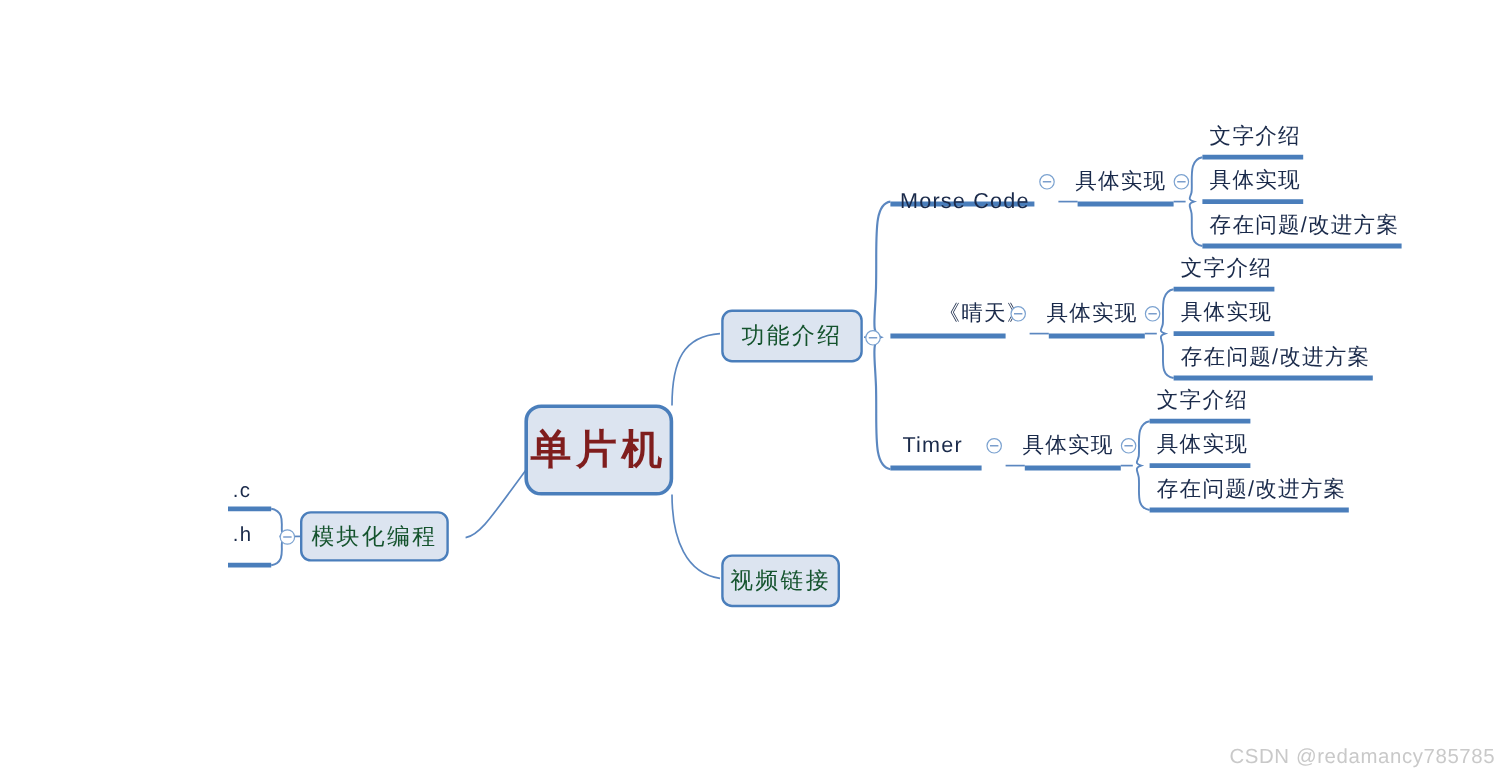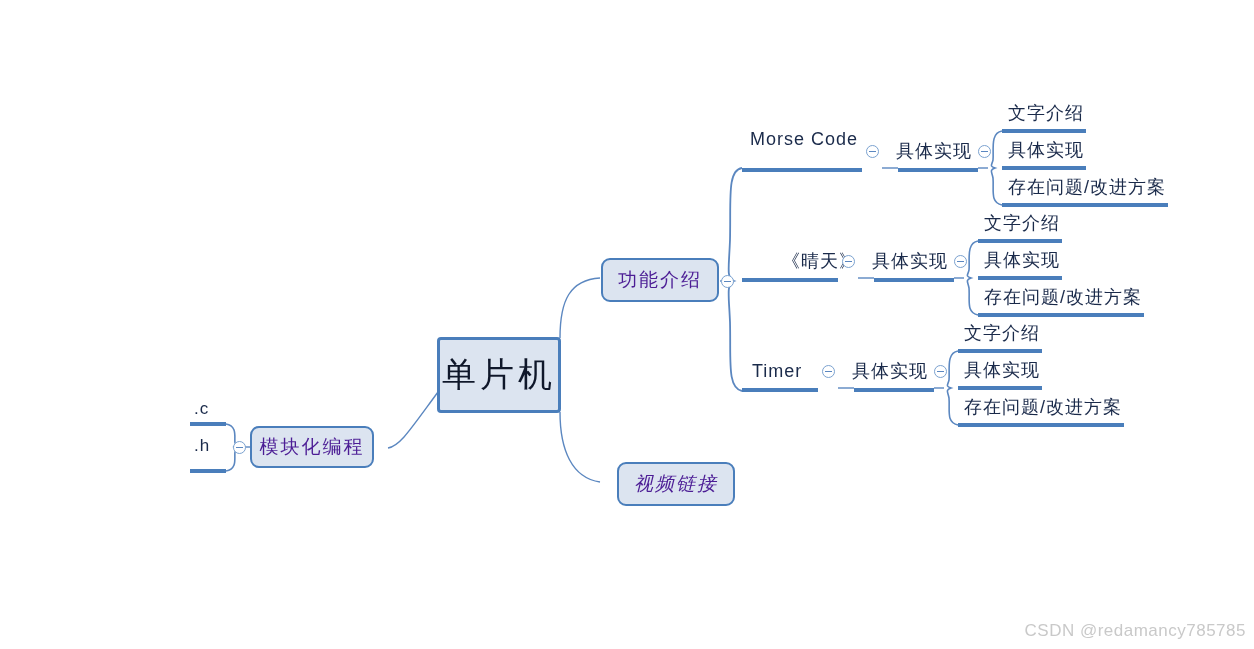"Morse Code" div.textnode { top: 130px -> 158px }
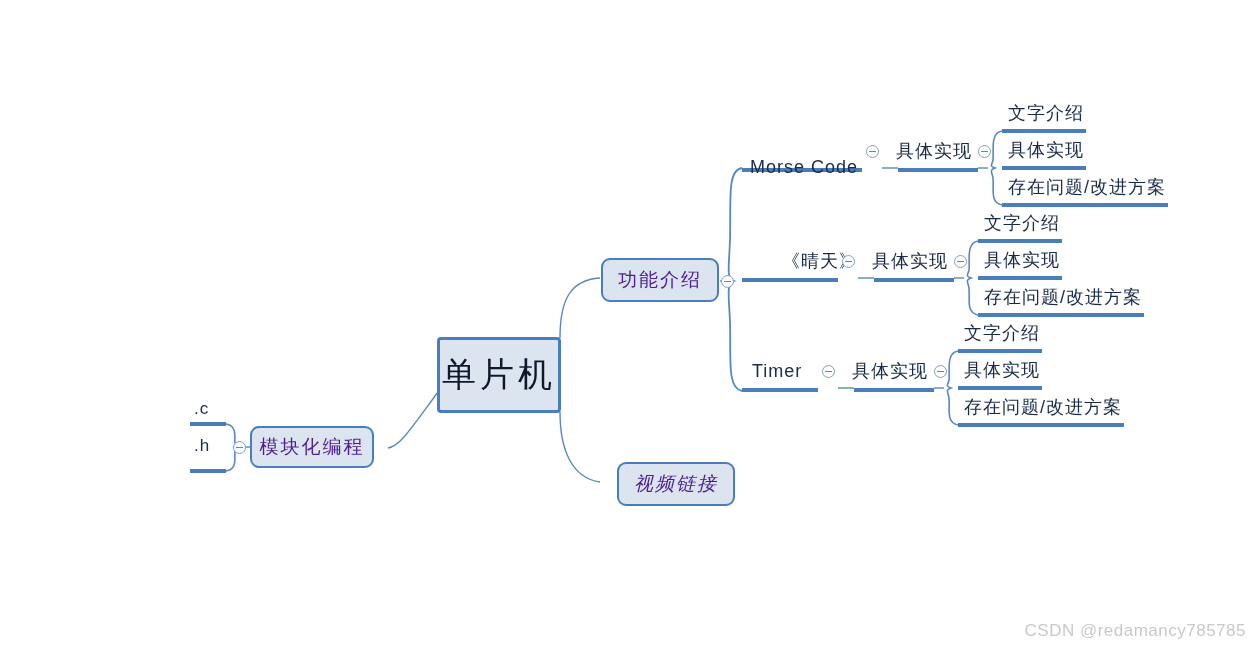"功能介绍" .boxnode { color: #4c1d95 -> #14532d }
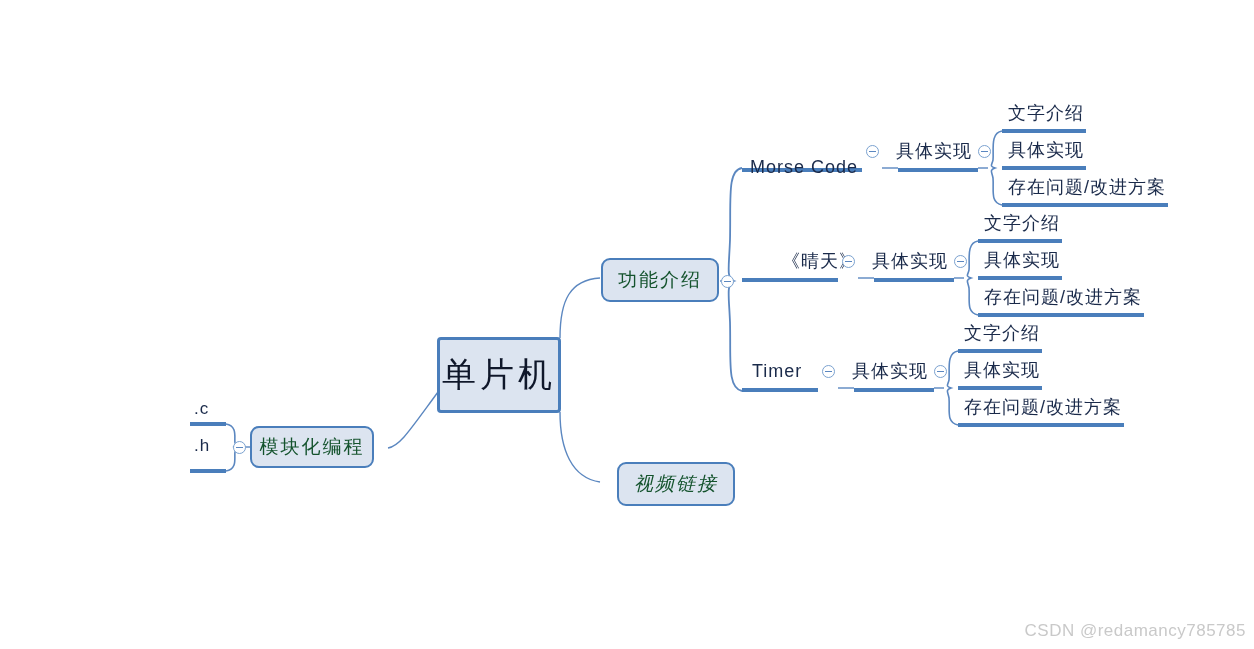"单片机" .boxnode.root { border-radius: 4px -> 14px; color: #0f172a -> #7f1d1d; font-weight: normal -> bold }
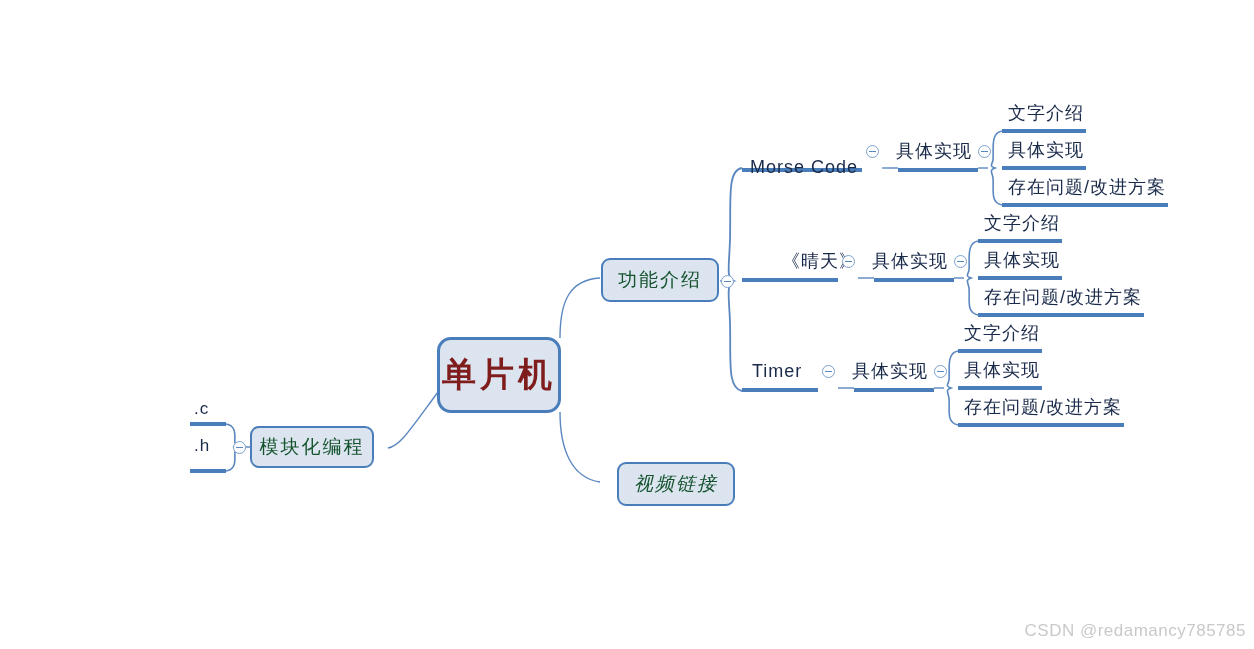"视频链接" div.boxnode { font-style: italic -> none; left: 617px -> 601px; width: 118px -> 99px }
